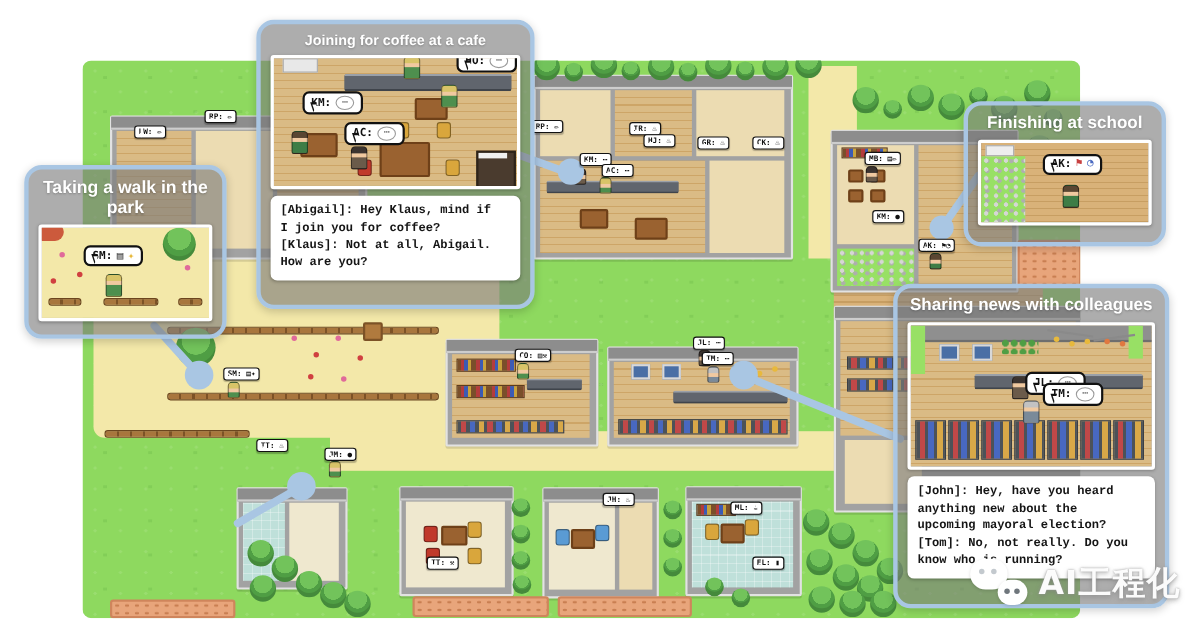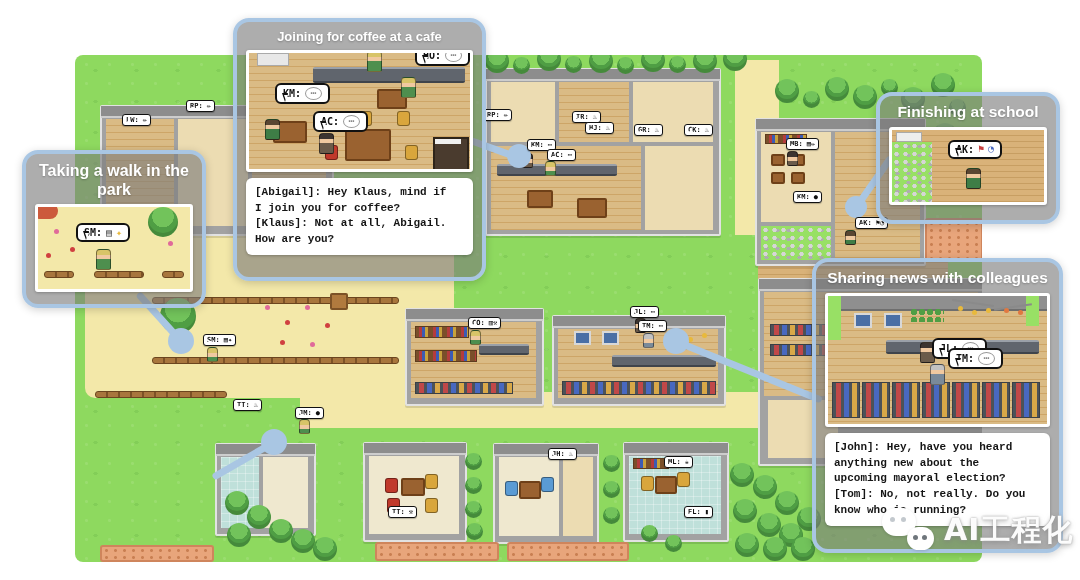"AK: ⚑◔" div.mb { left: 780px -> 760px }
